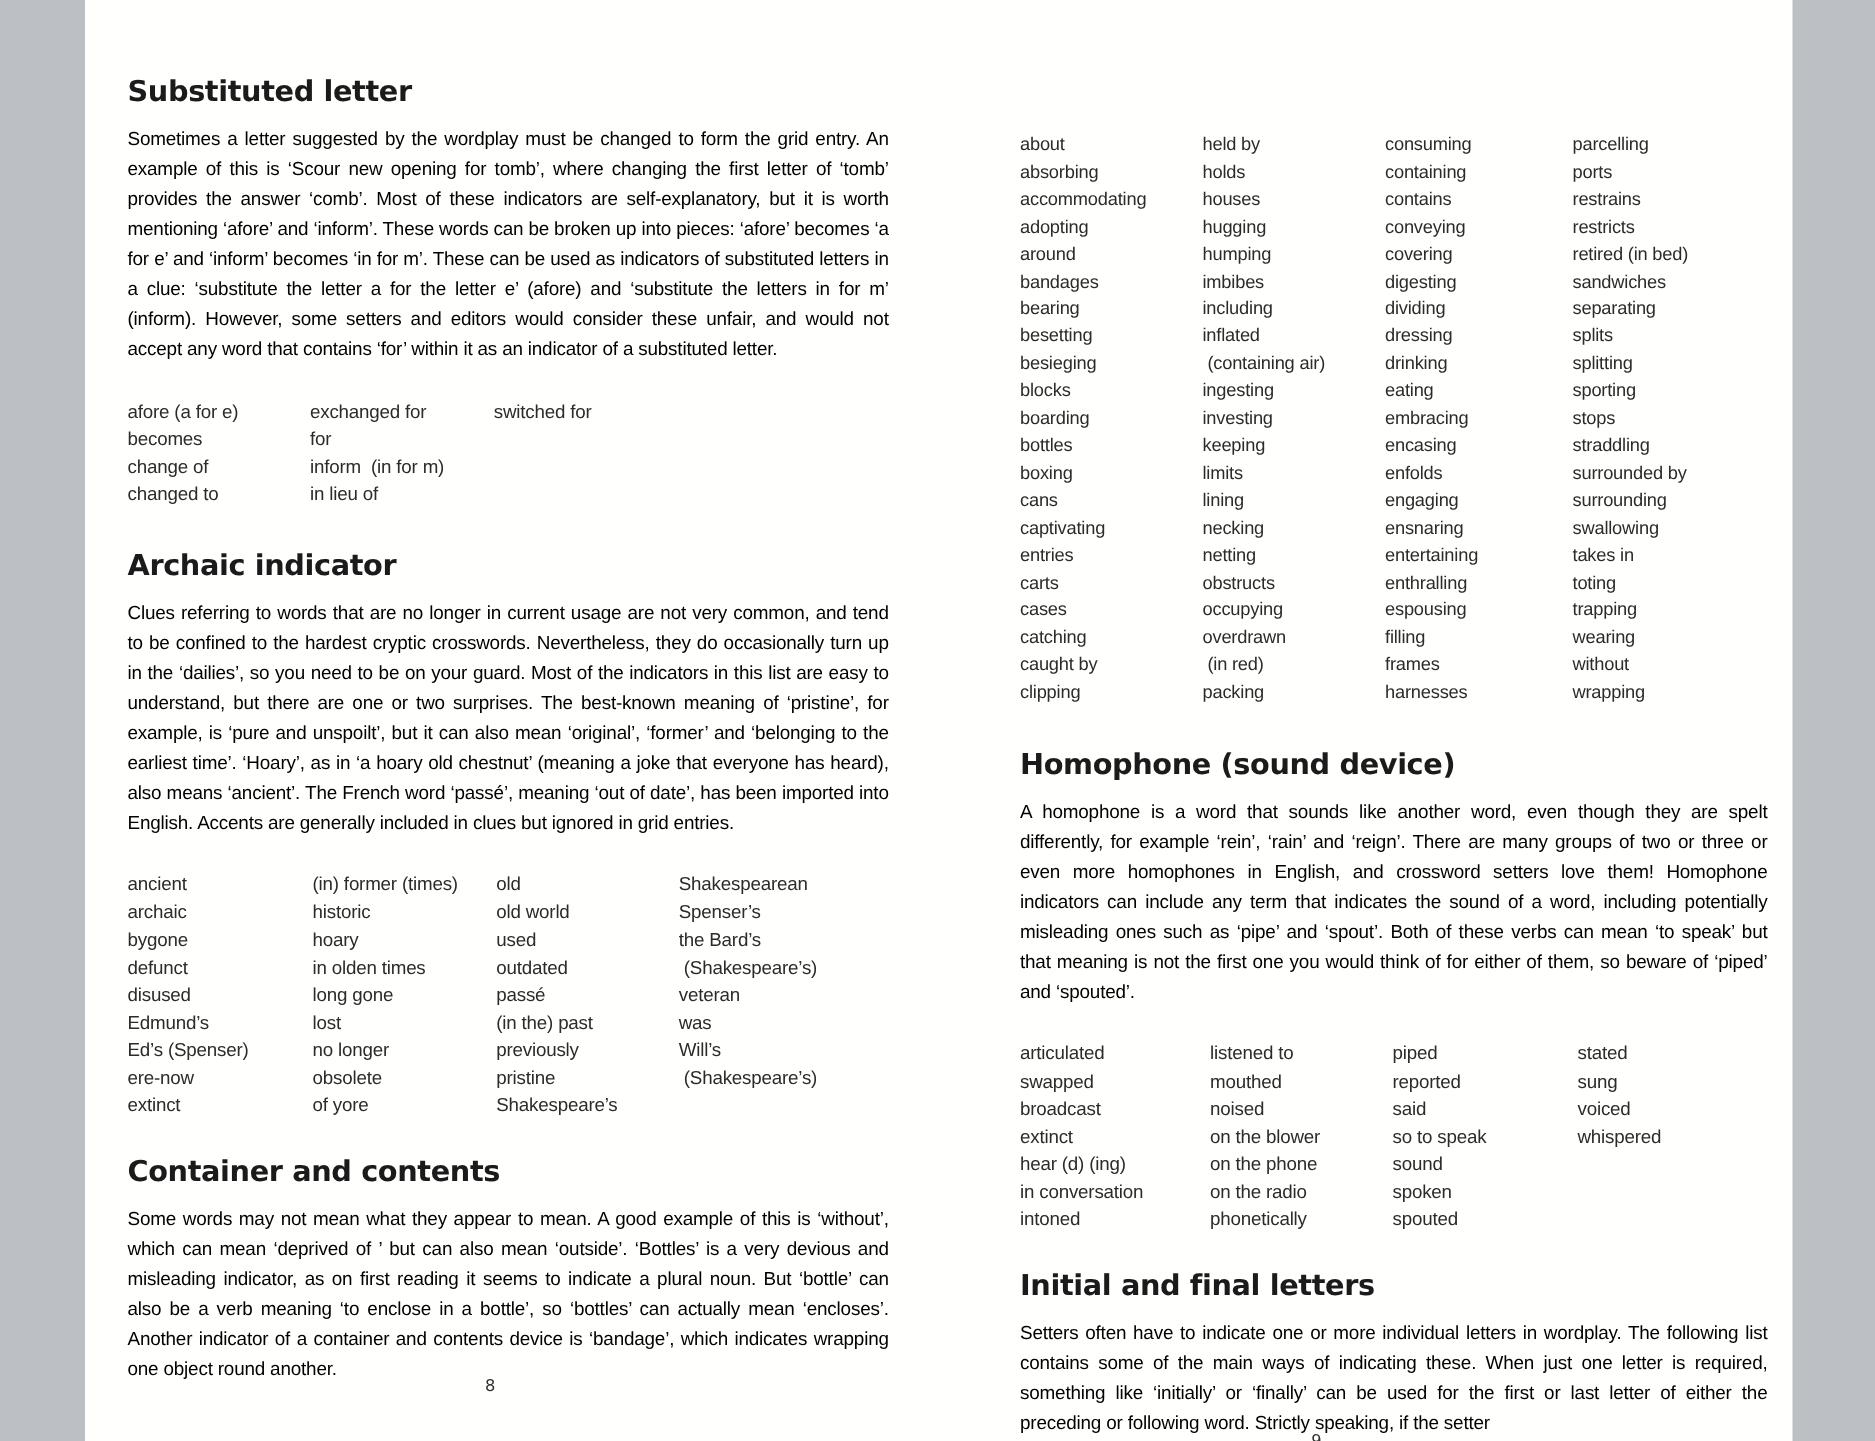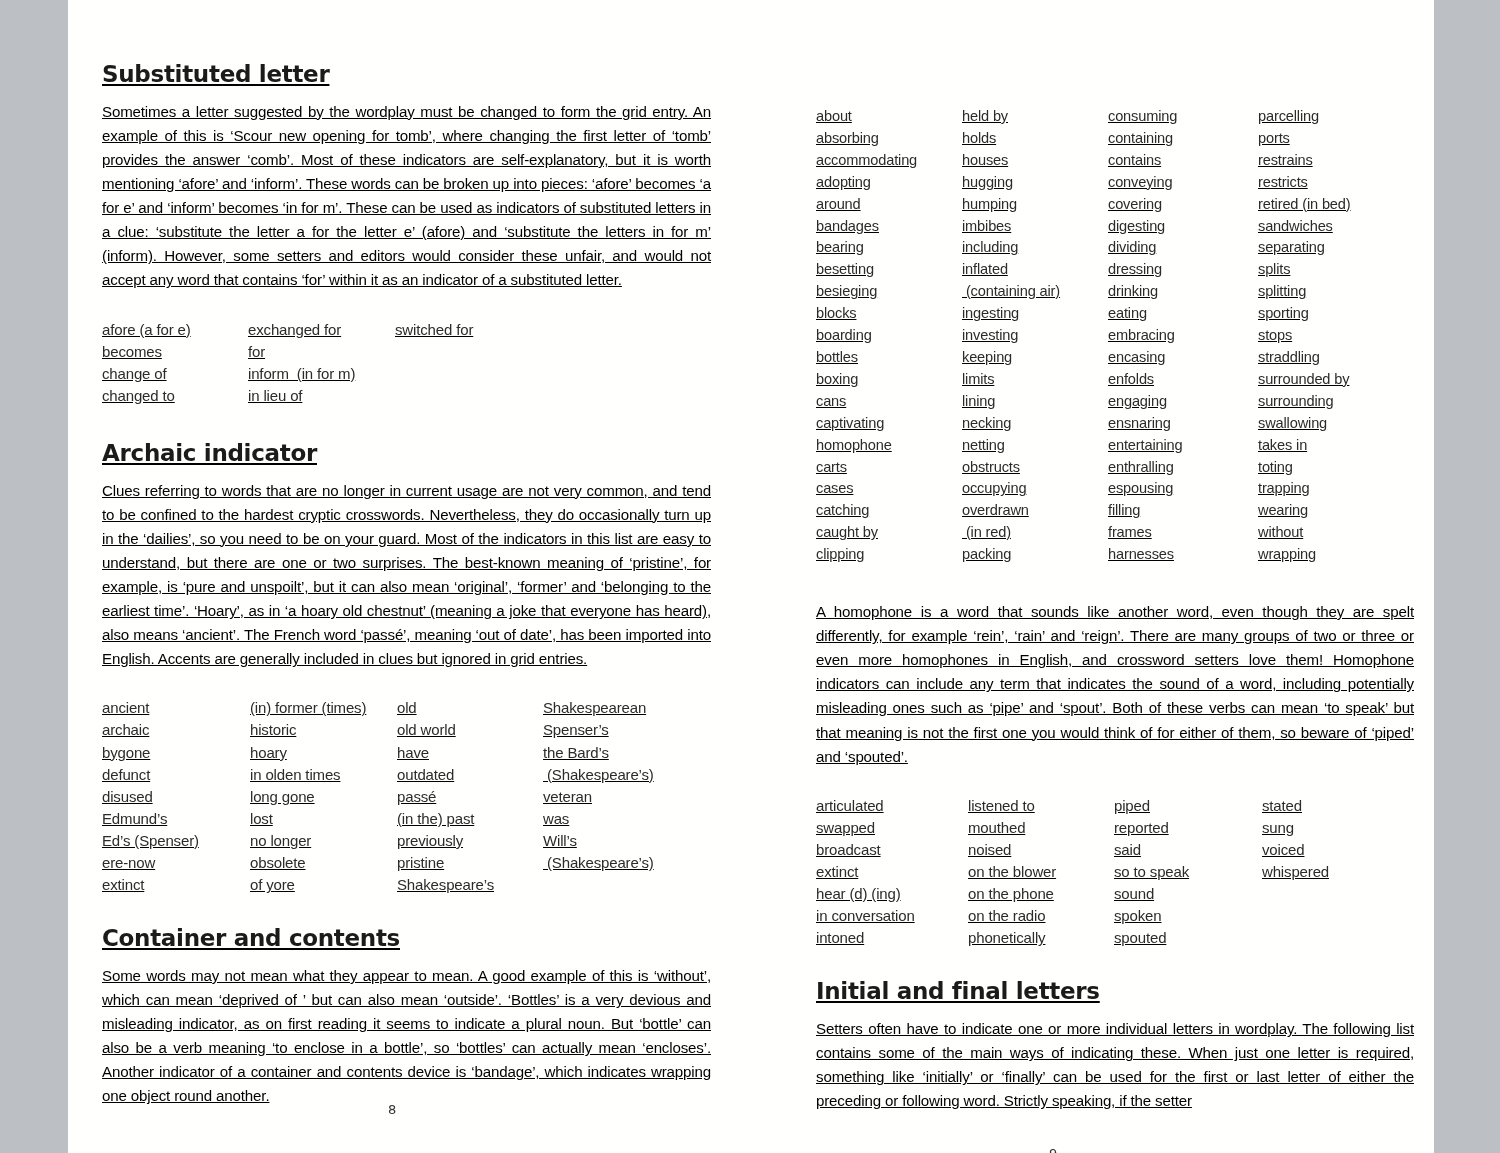"Substituted letter" #spread { text-decoration: underline -> none }
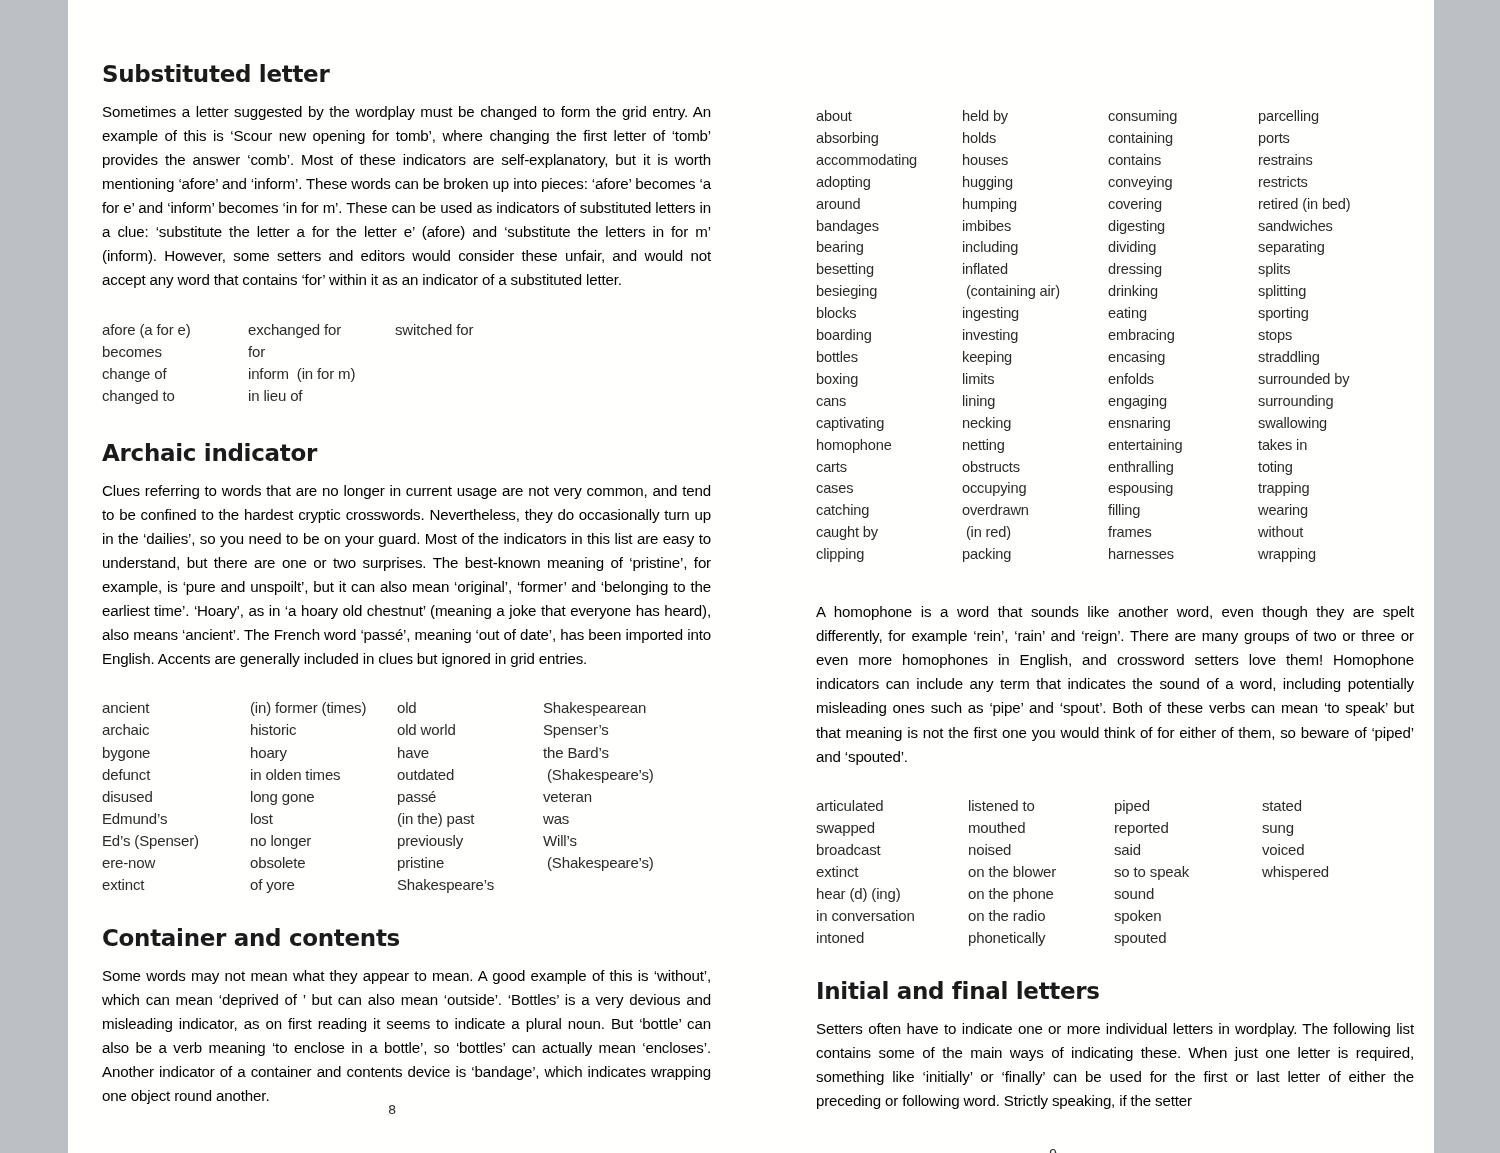"homophone" div.wl-item { text: homophone -> entries }
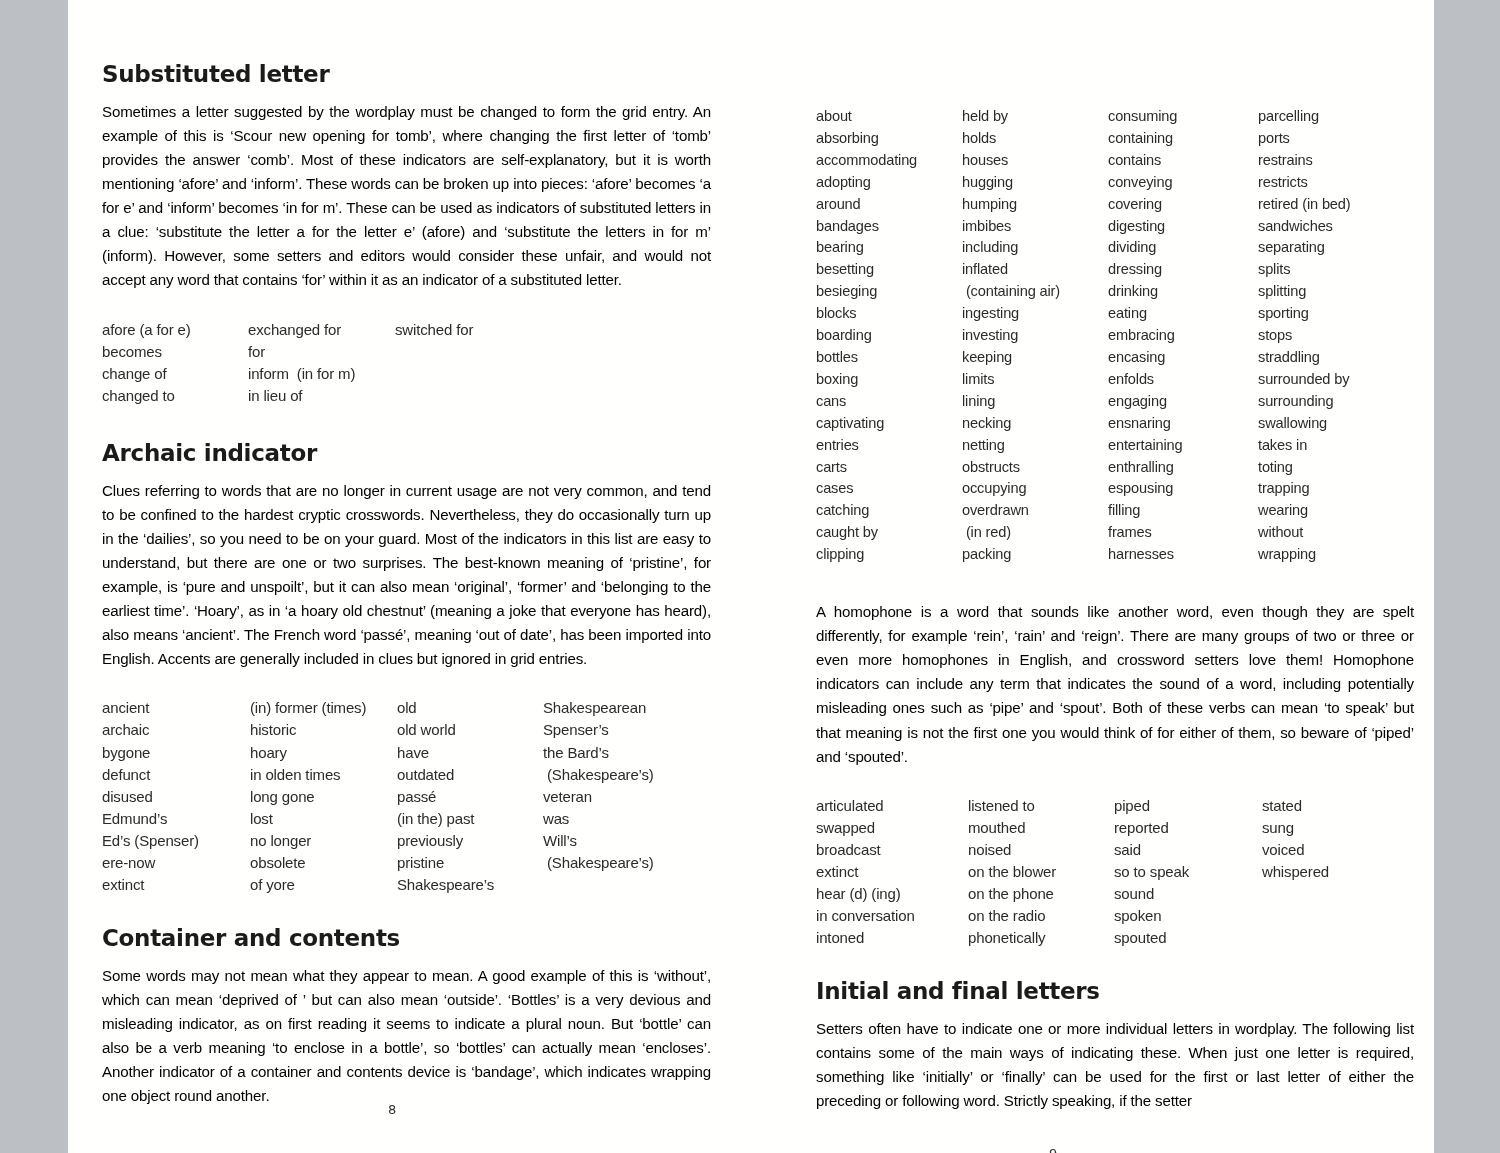"Homophone (sound device)" h2.section-title { html: none -> <h2>Homophone (sound device)</h2> }
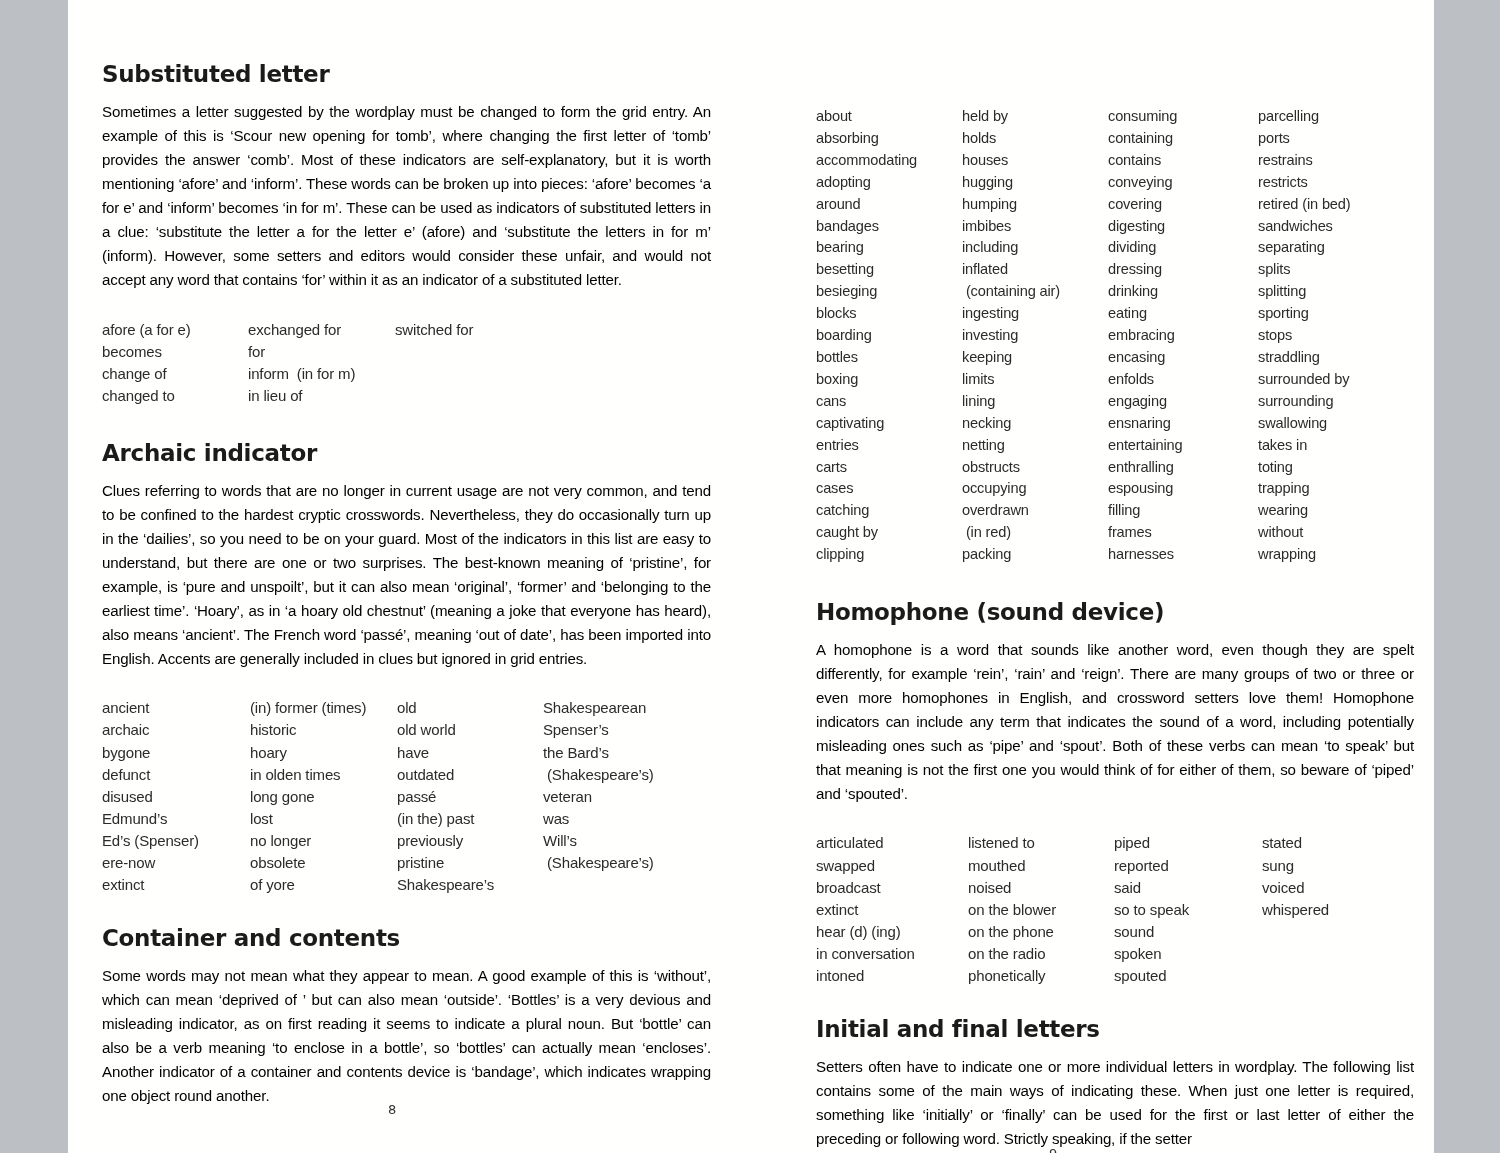"have" div.wl-item { text: have -> used }
